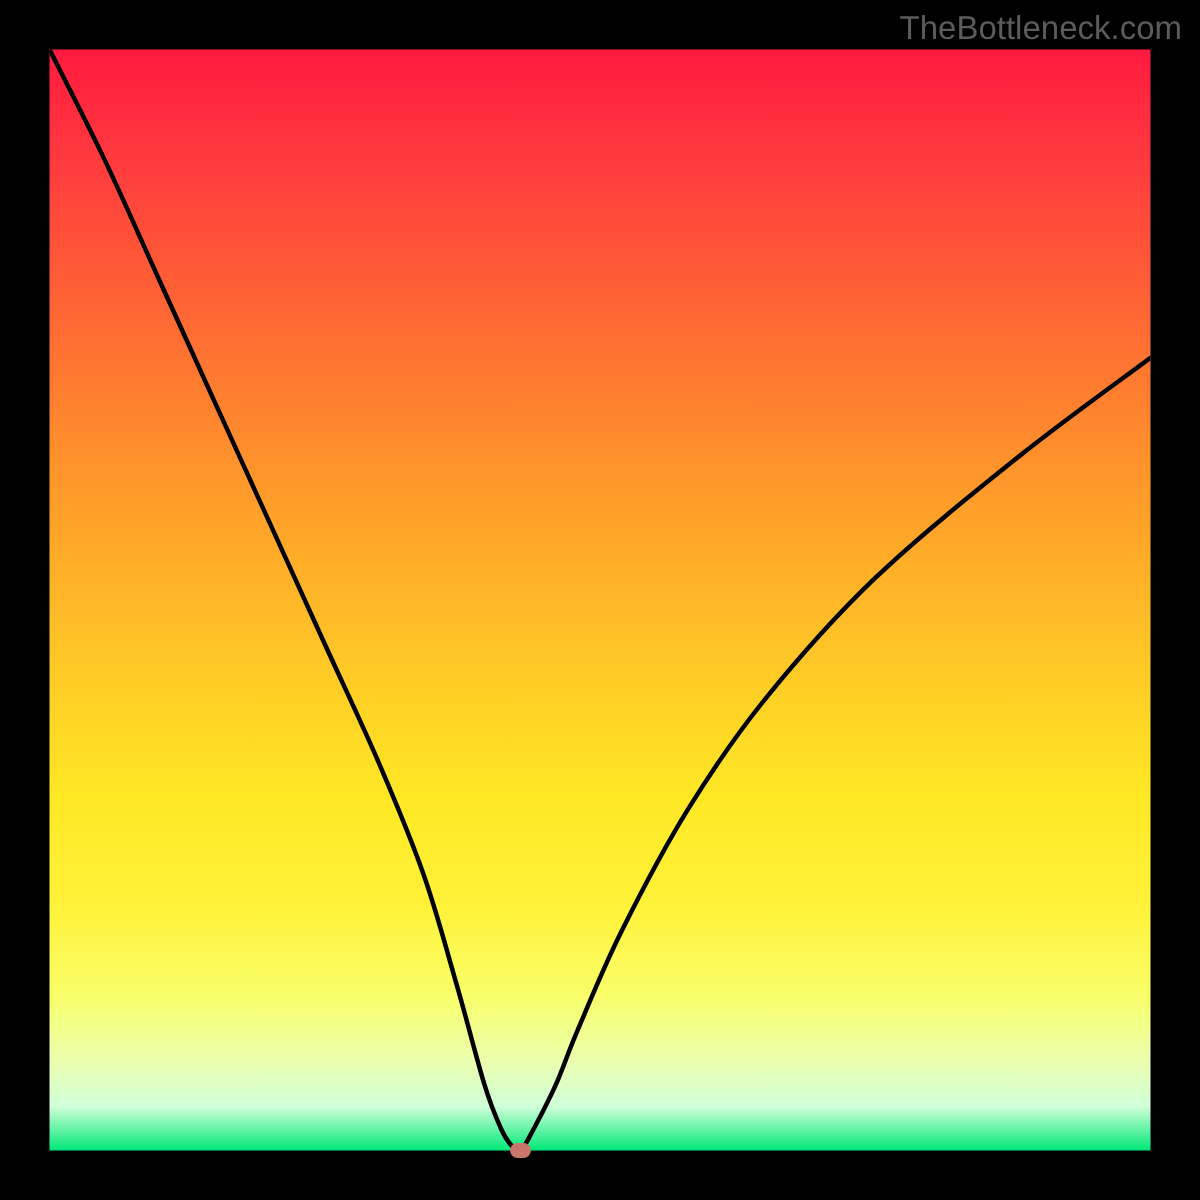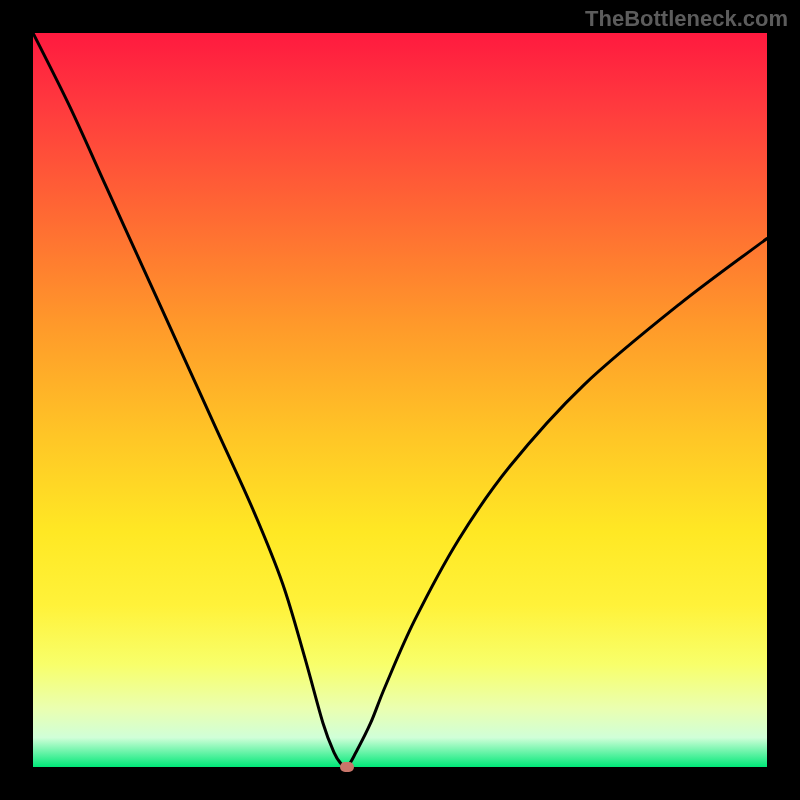"TheBottleneck.com" .watermark { font-weight: 700 -> 400 }
